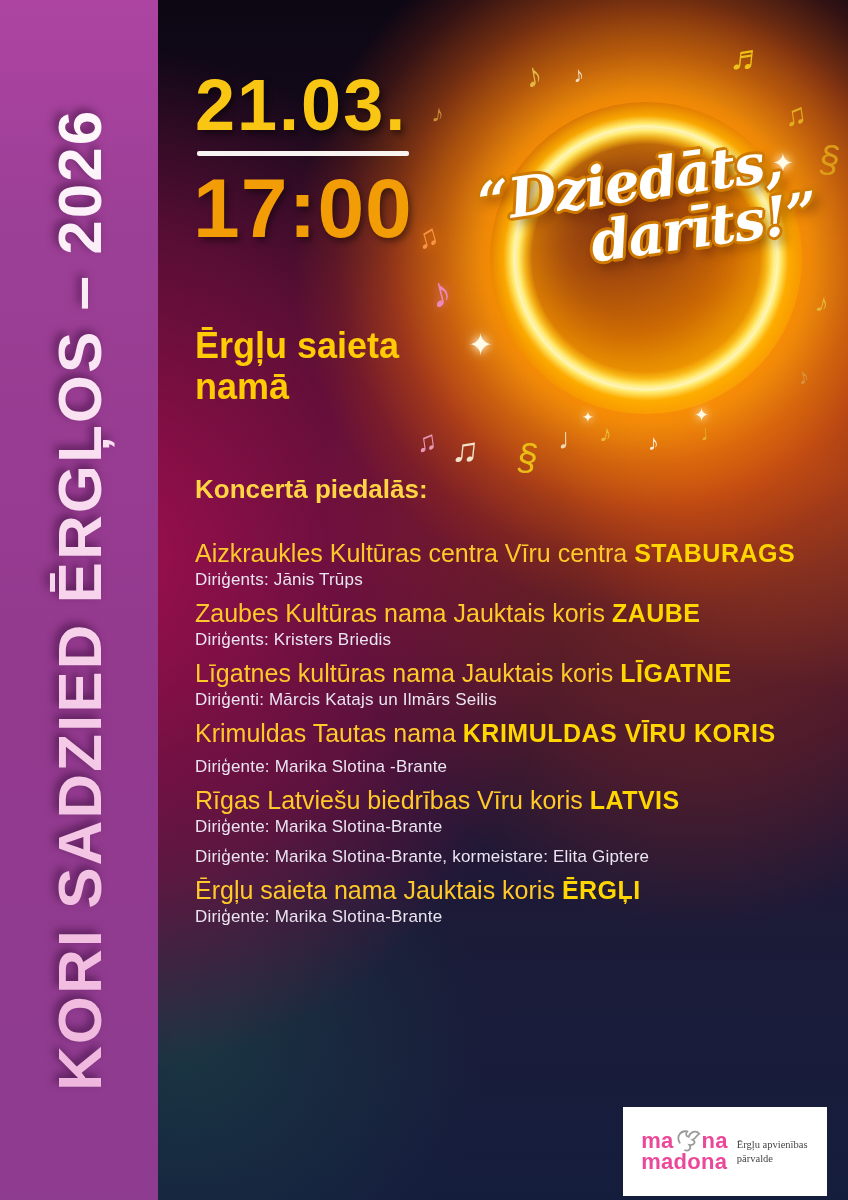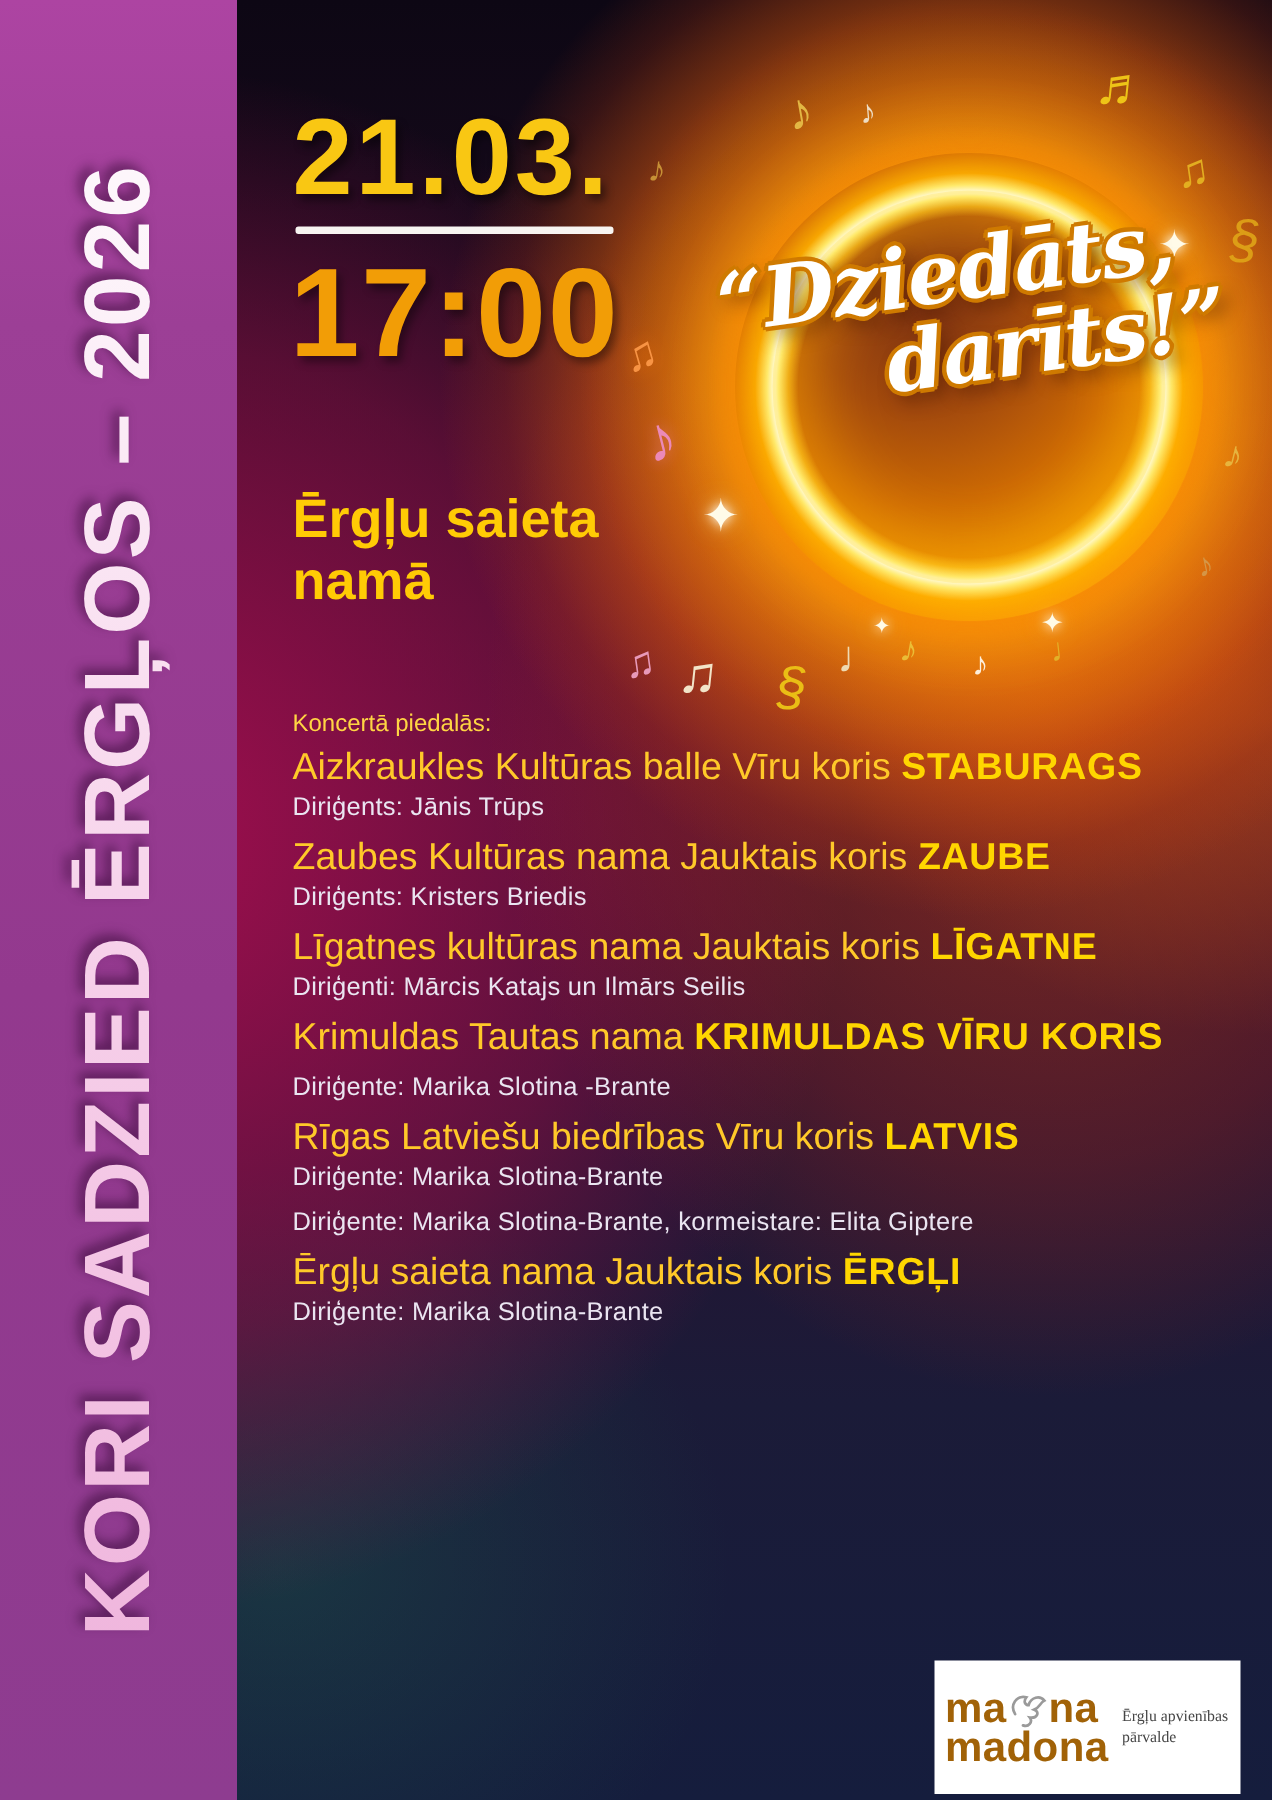"Koncertā piedalās:" .lineup-heading { font-size: 16px -> 26px; font-weight: 400 -> 700; margin-bottom: 5px -> 34px }
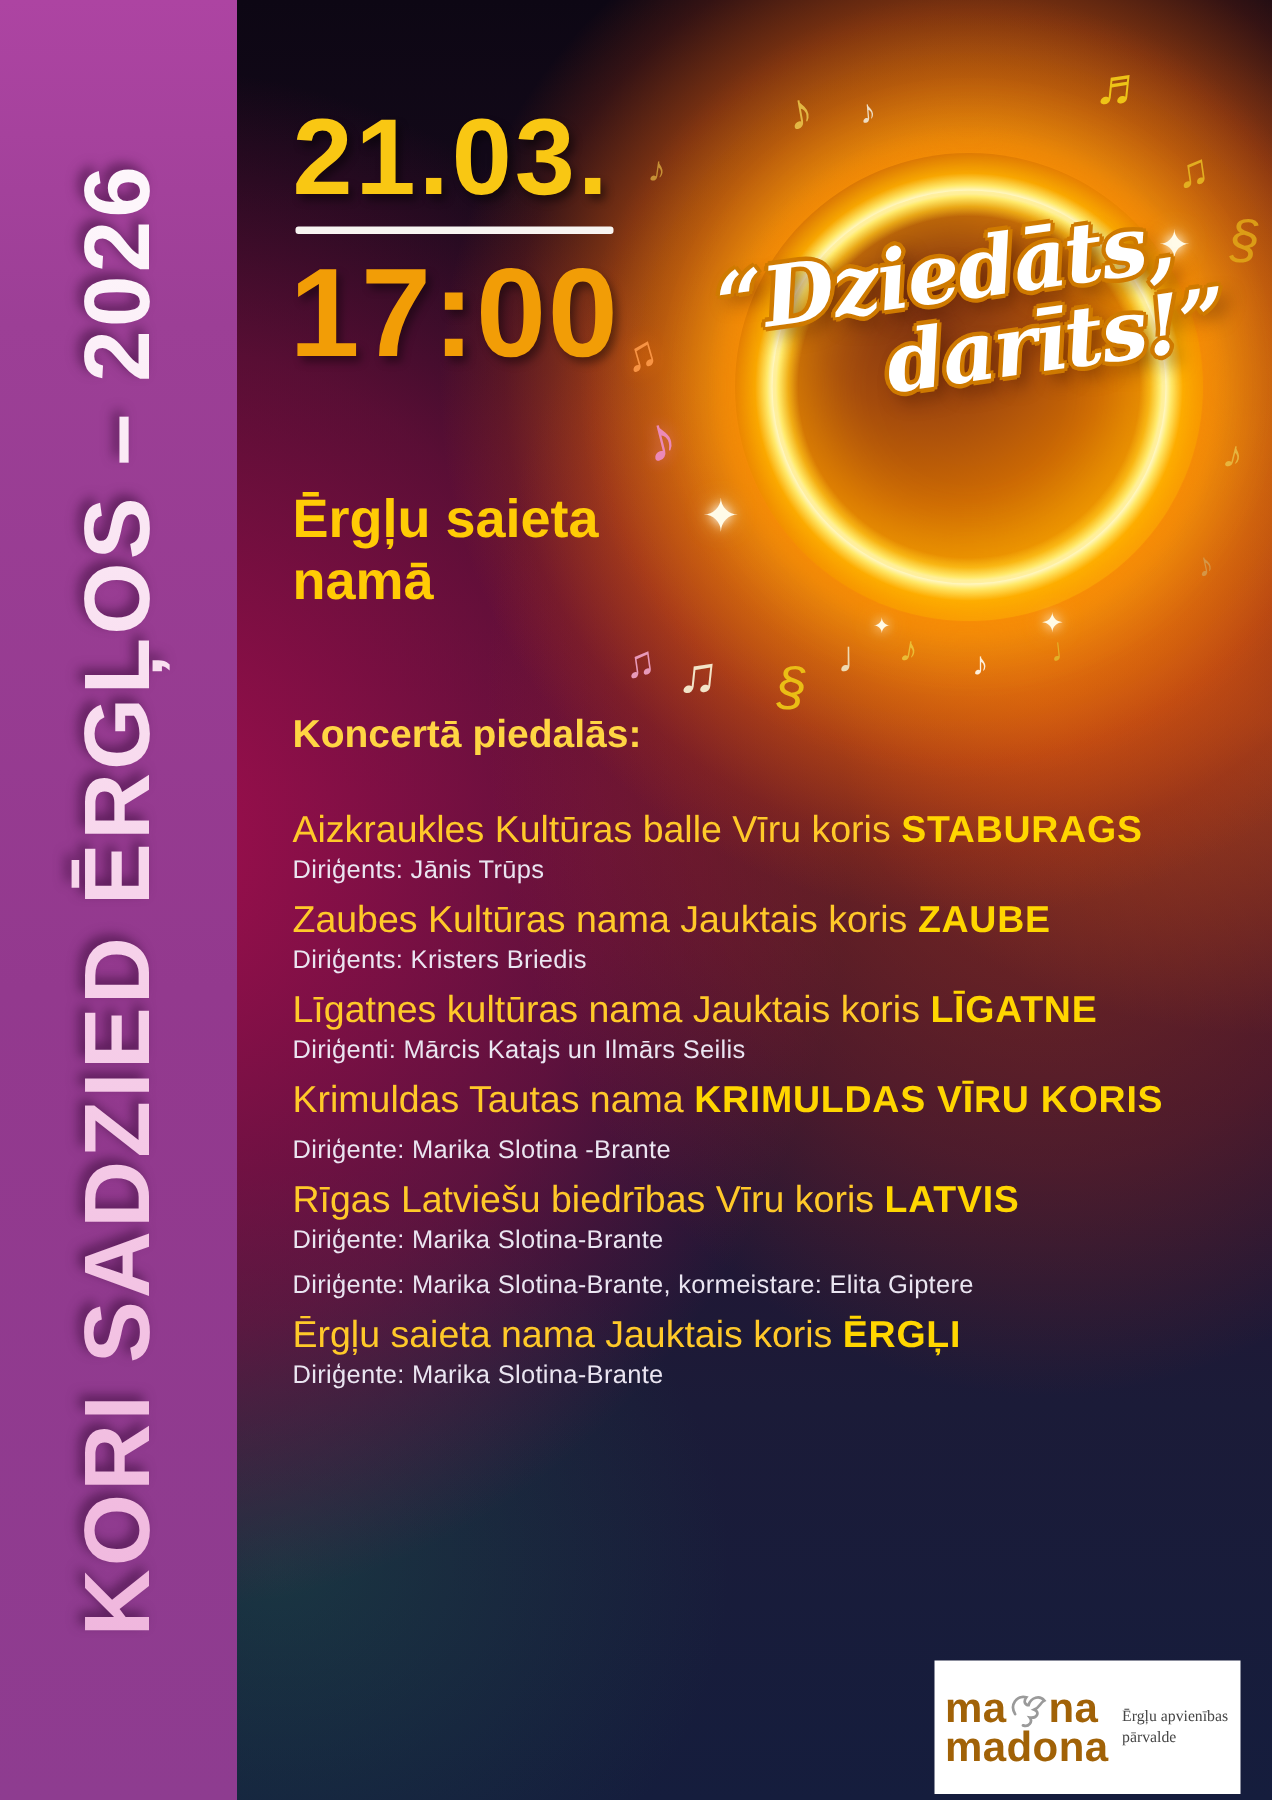"Aizkraukles Kultūras balle Vīru koris" span.cn { text: balle Vīru koris -> centra Vīru centra }
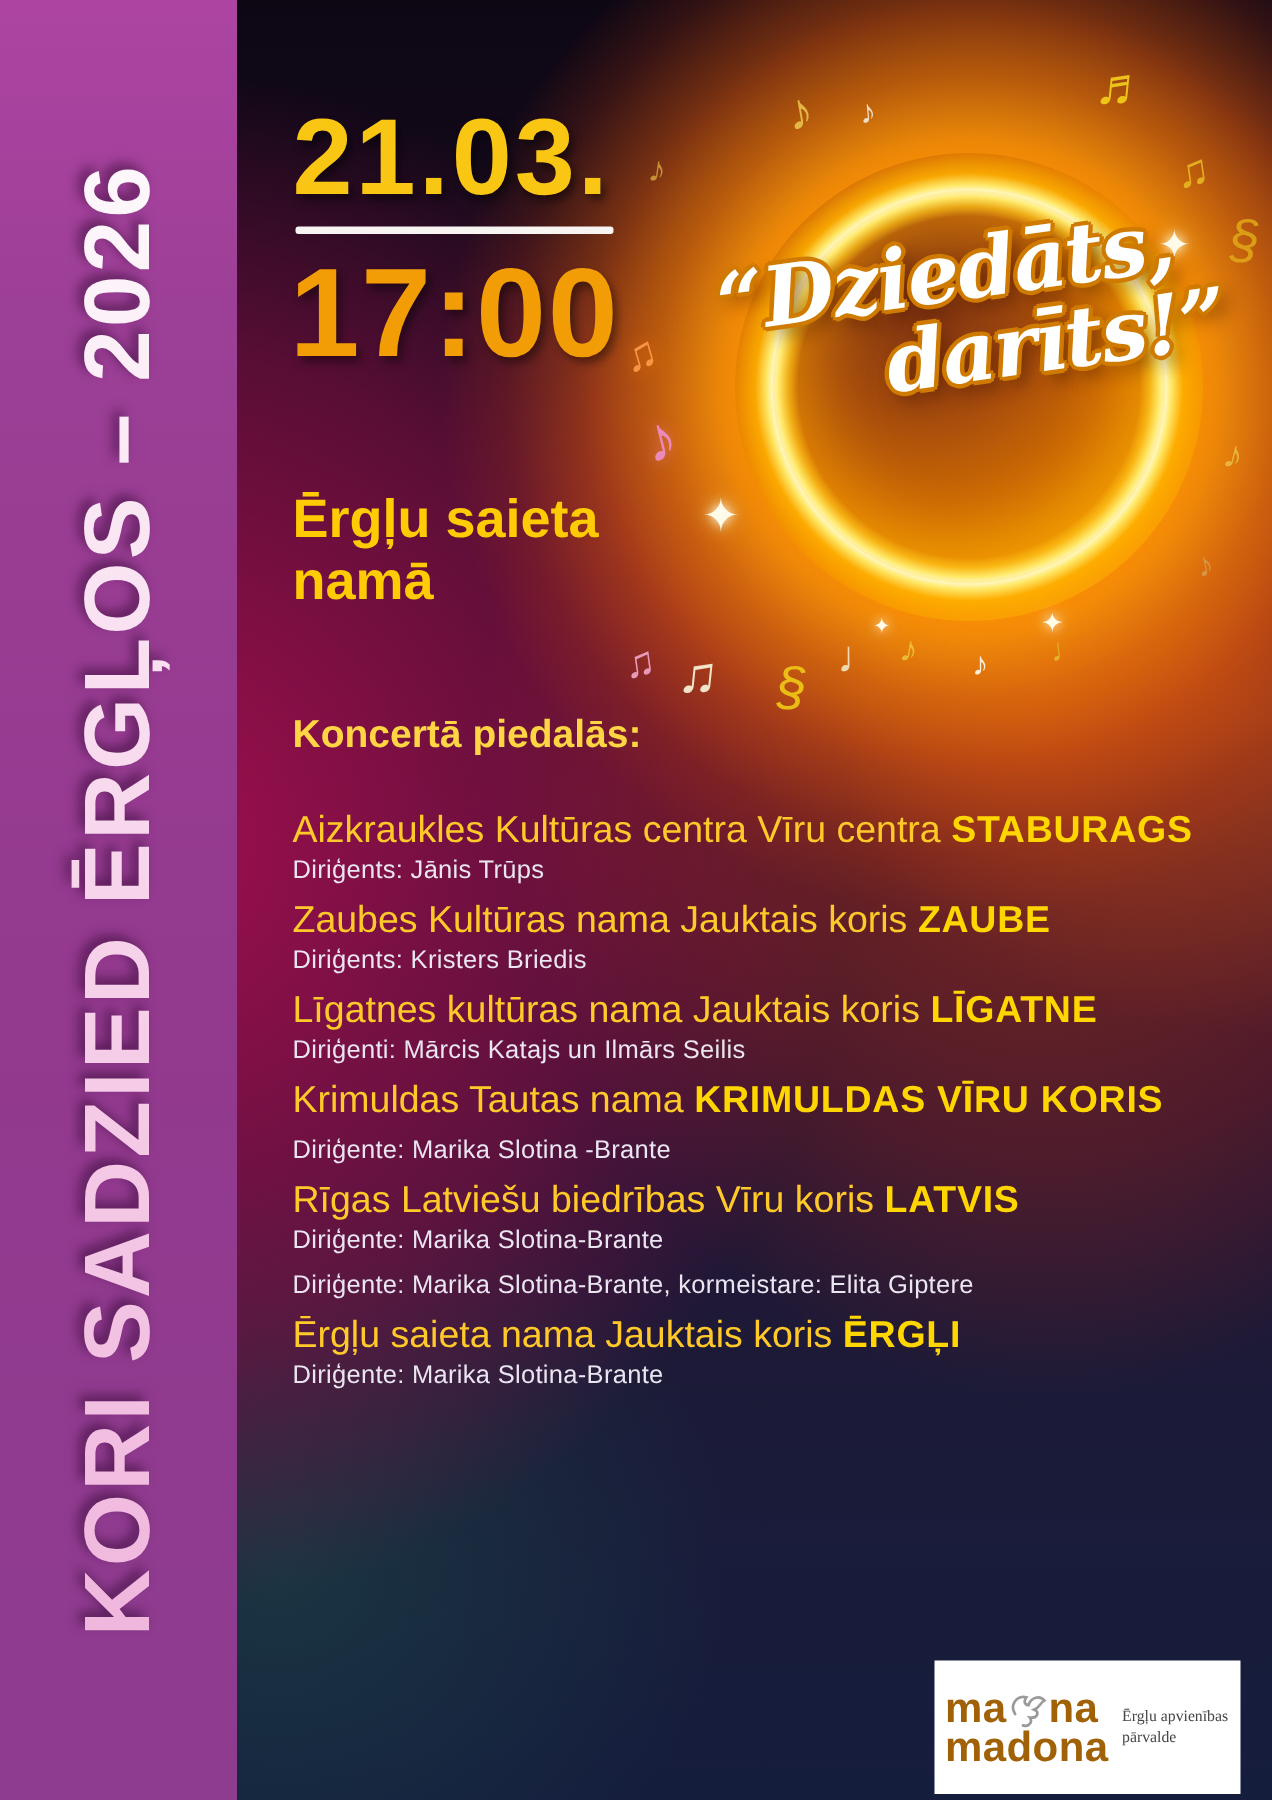"ma" .madona { color: #a16207 -> #ec4899; font-size: 28px -> 22px }
